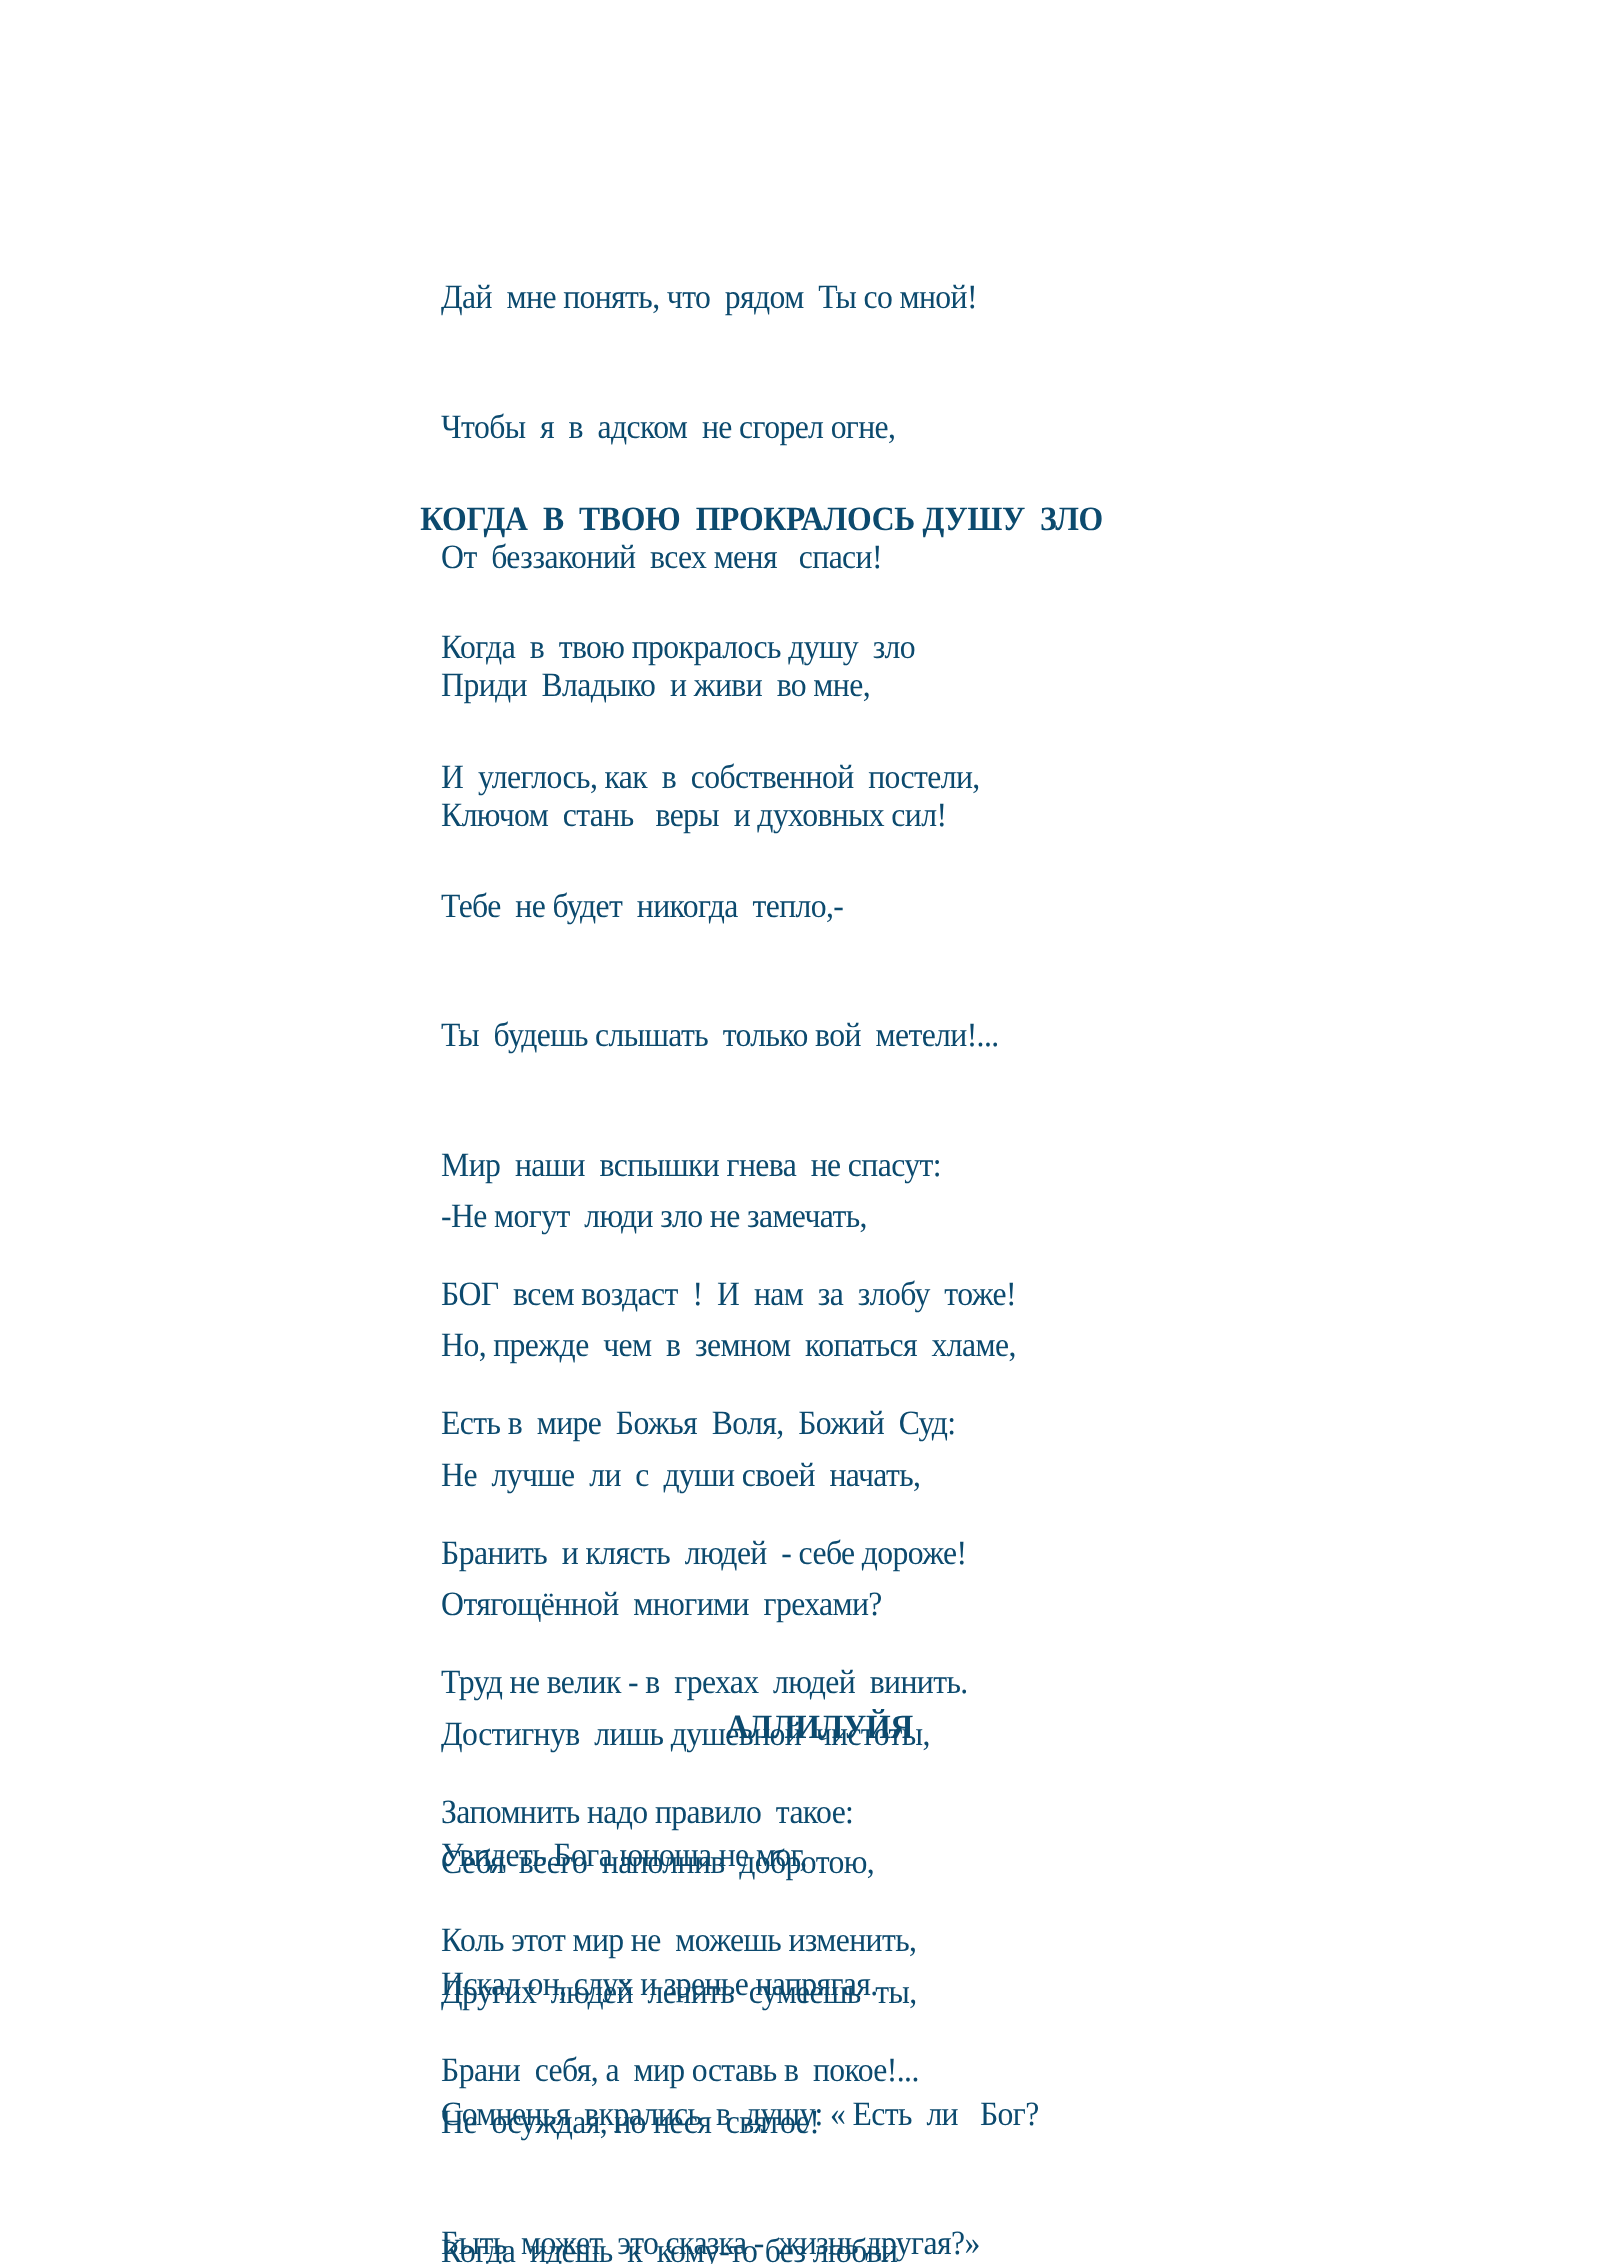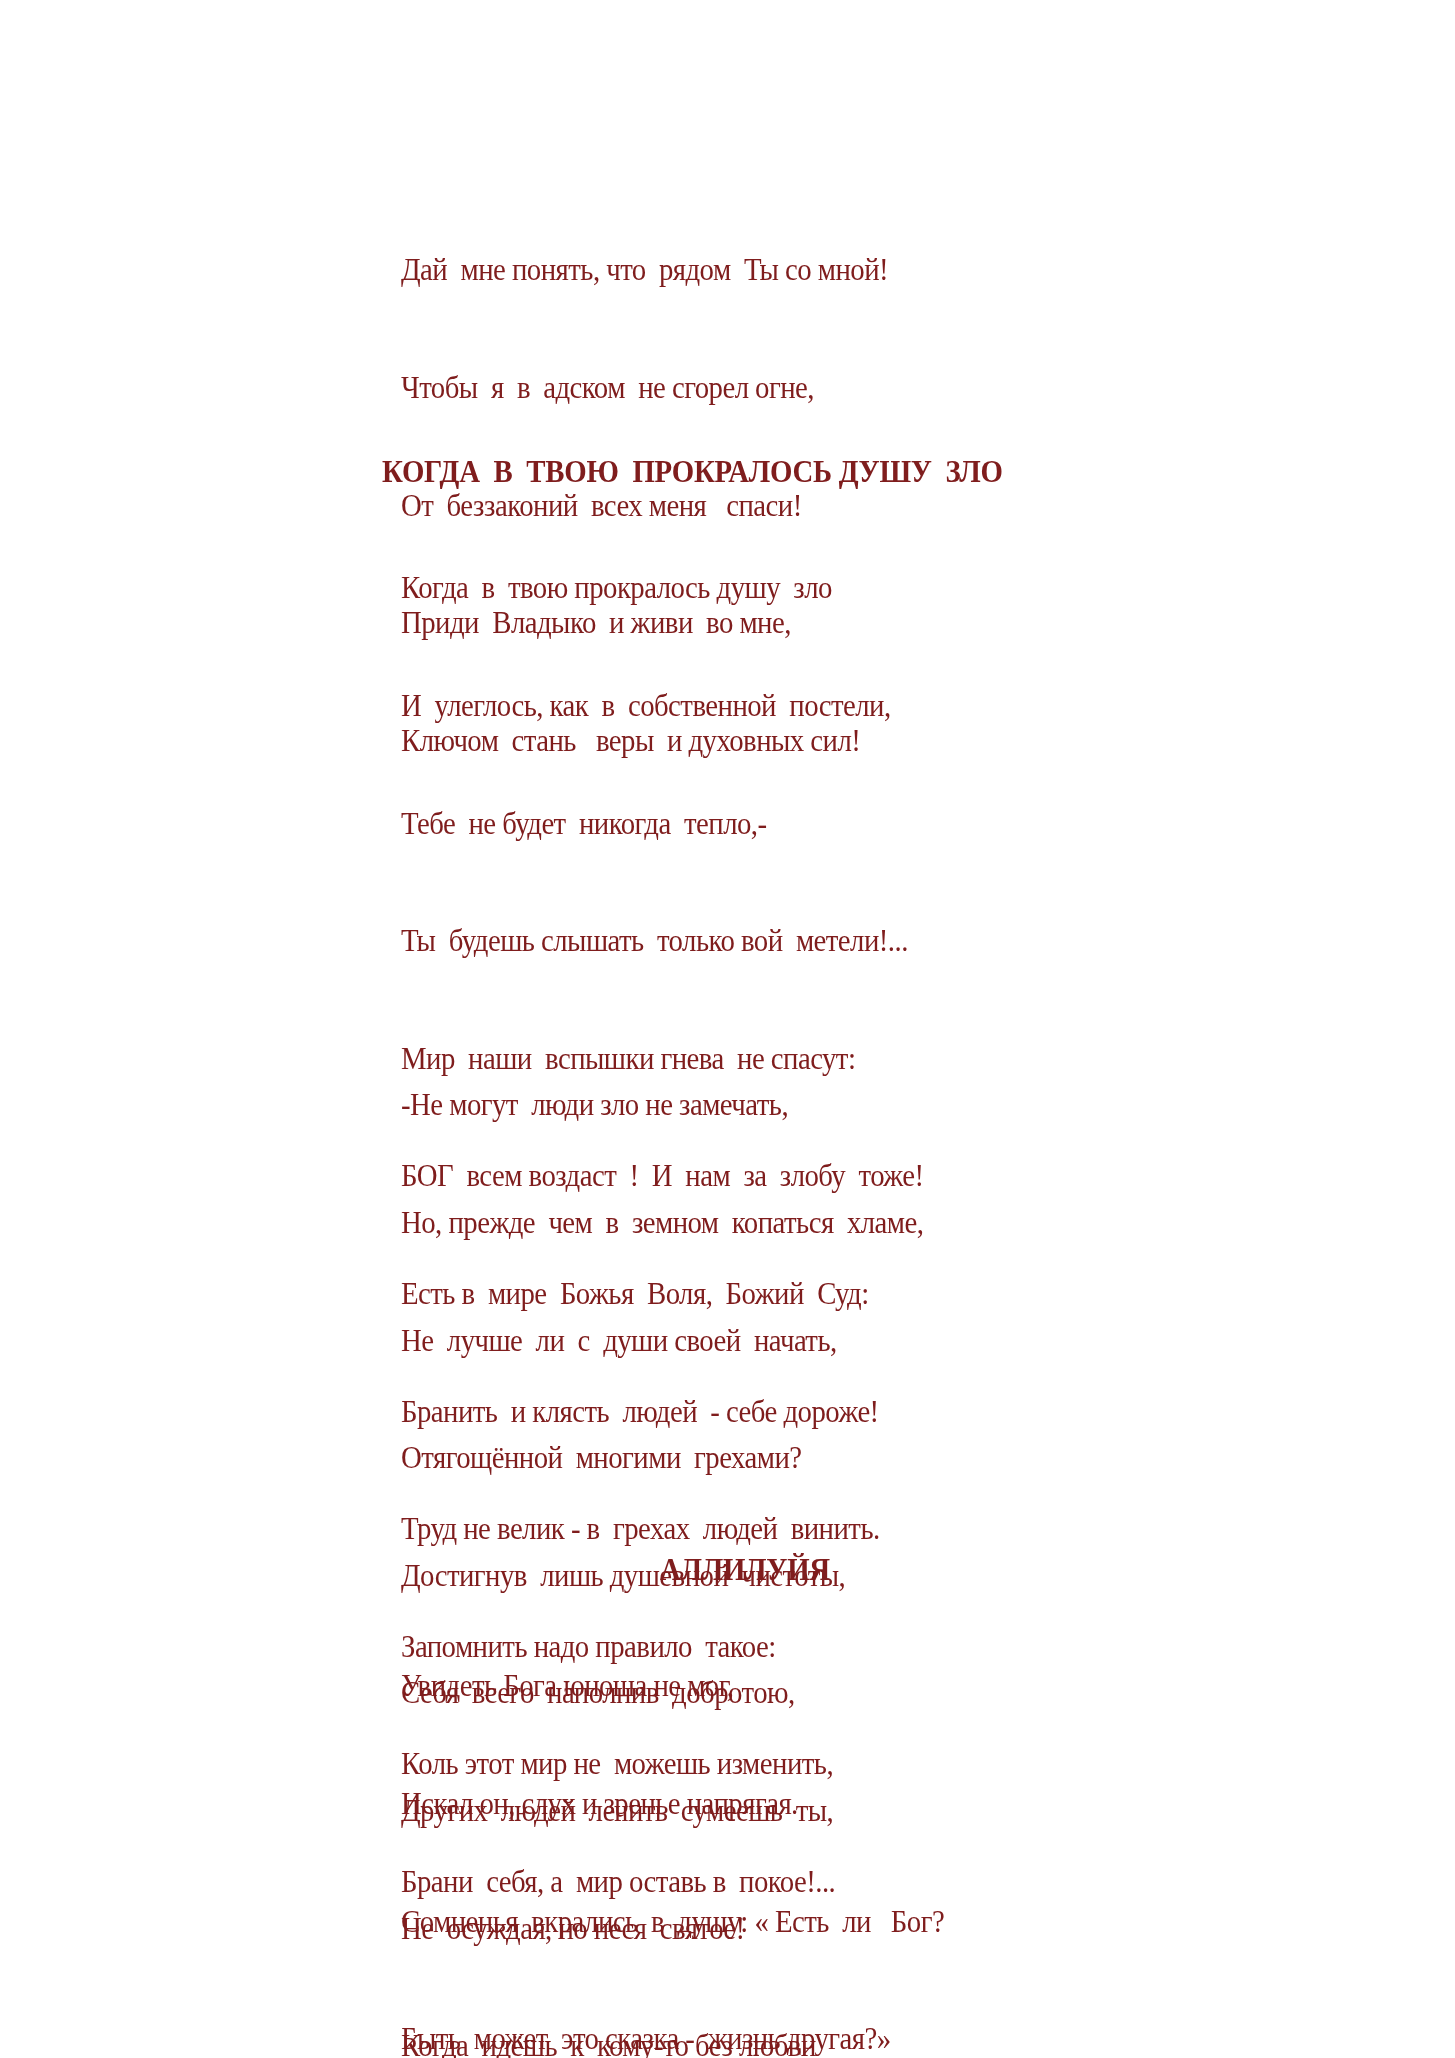"Дай мне понять, что рядом" .page { color: #7f1d1d -> #0c4a6e }
